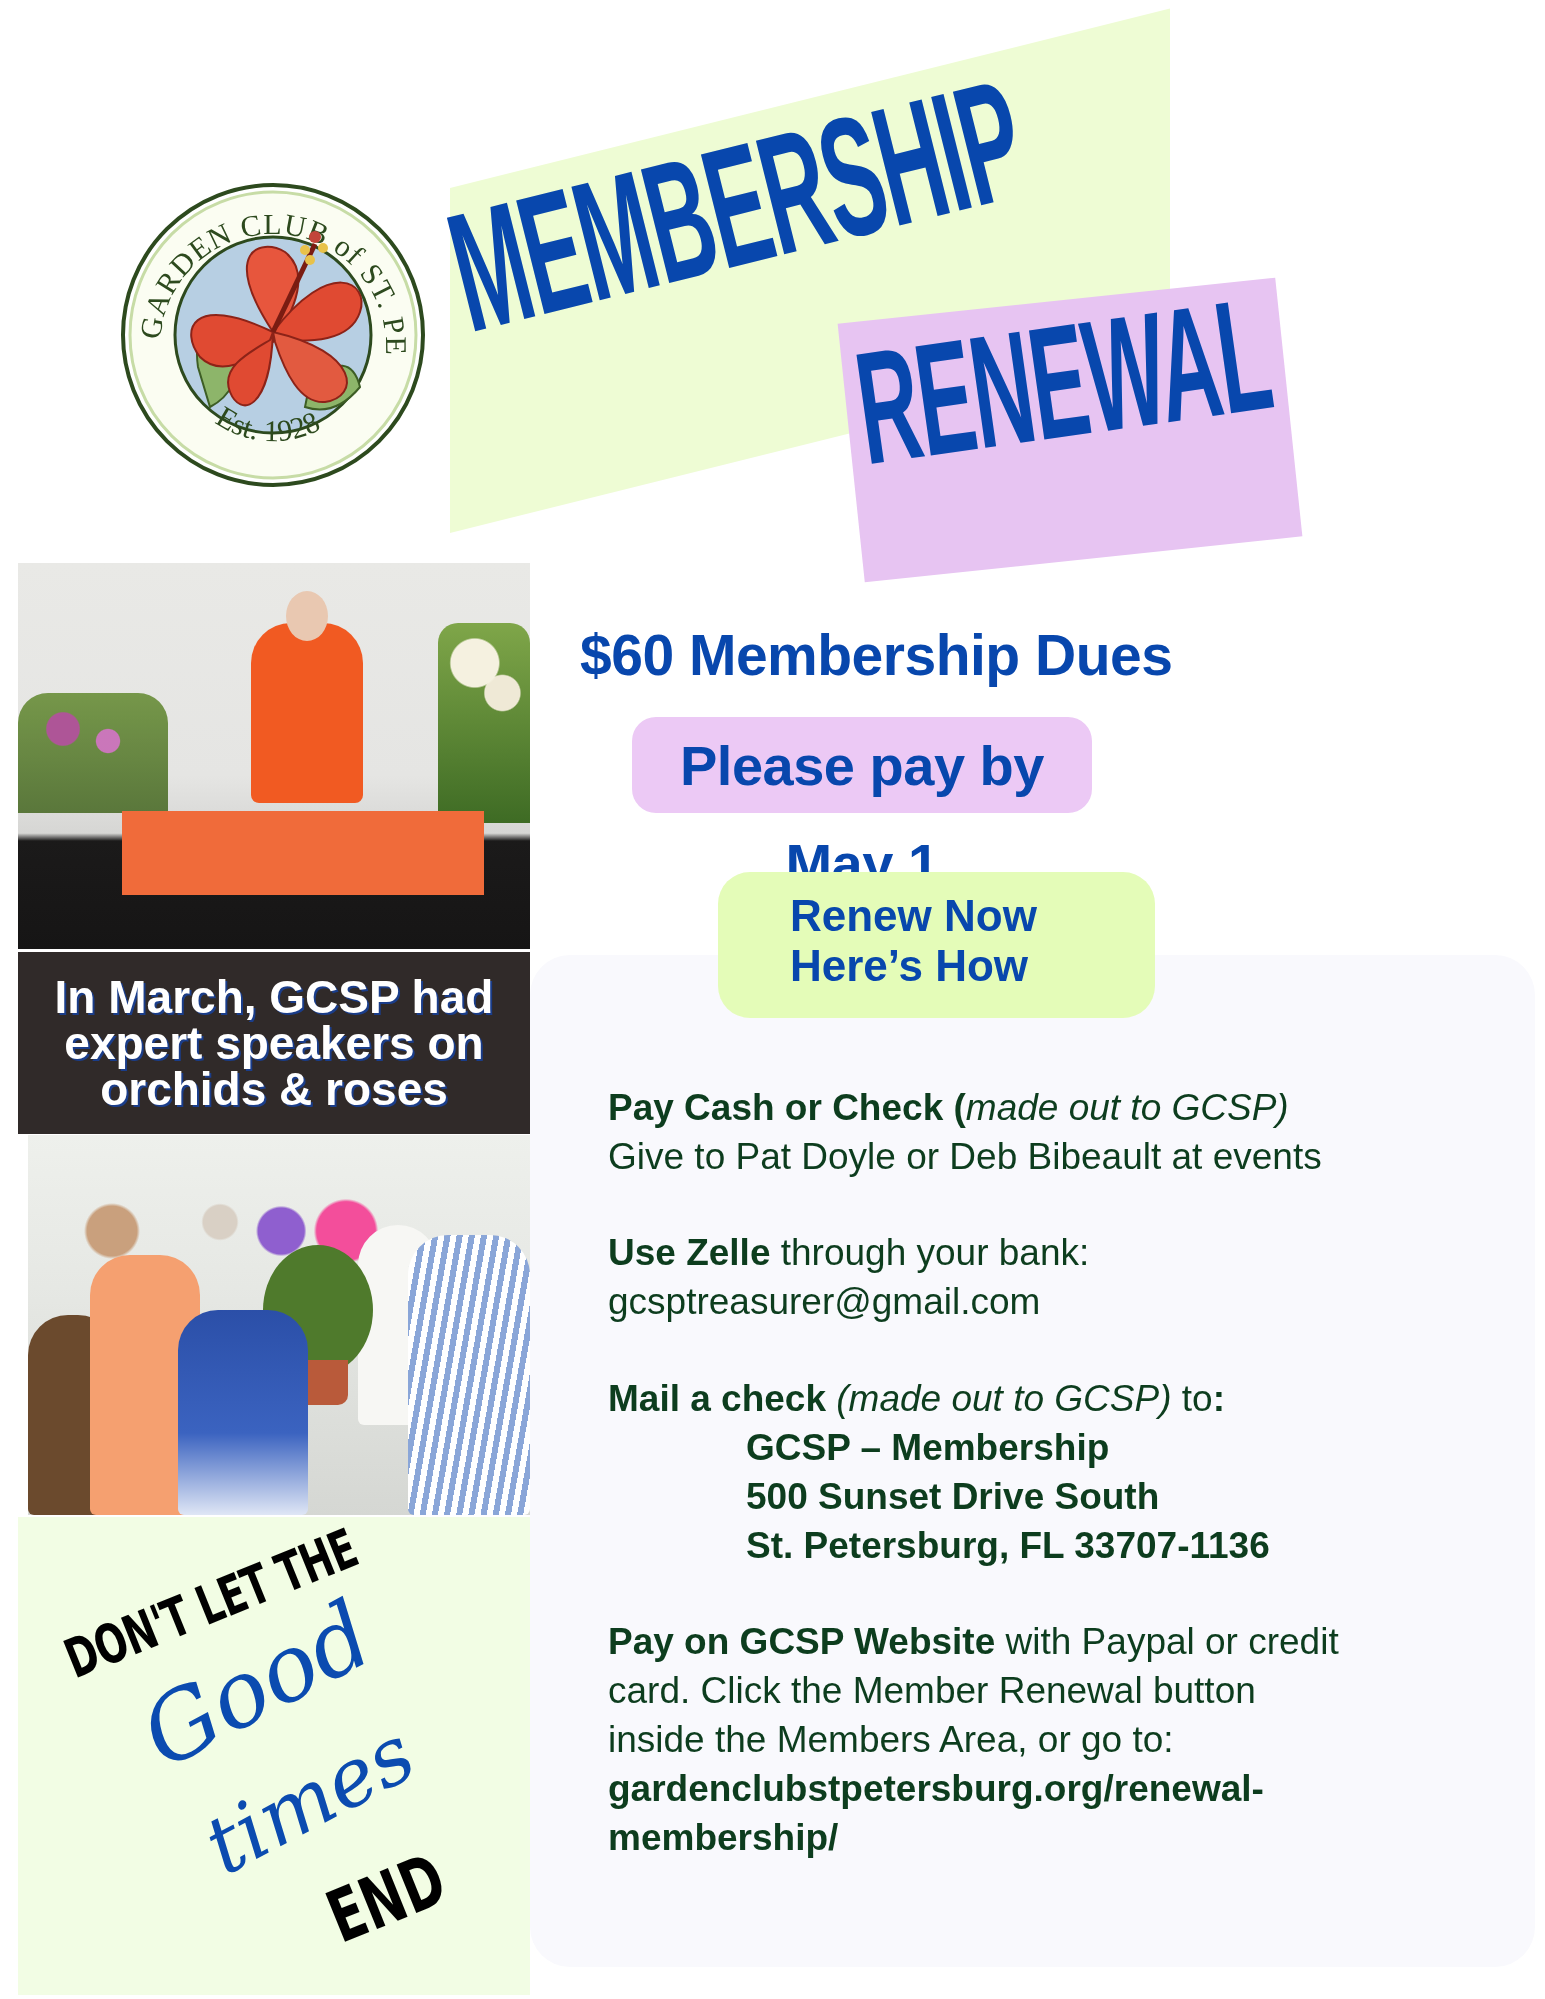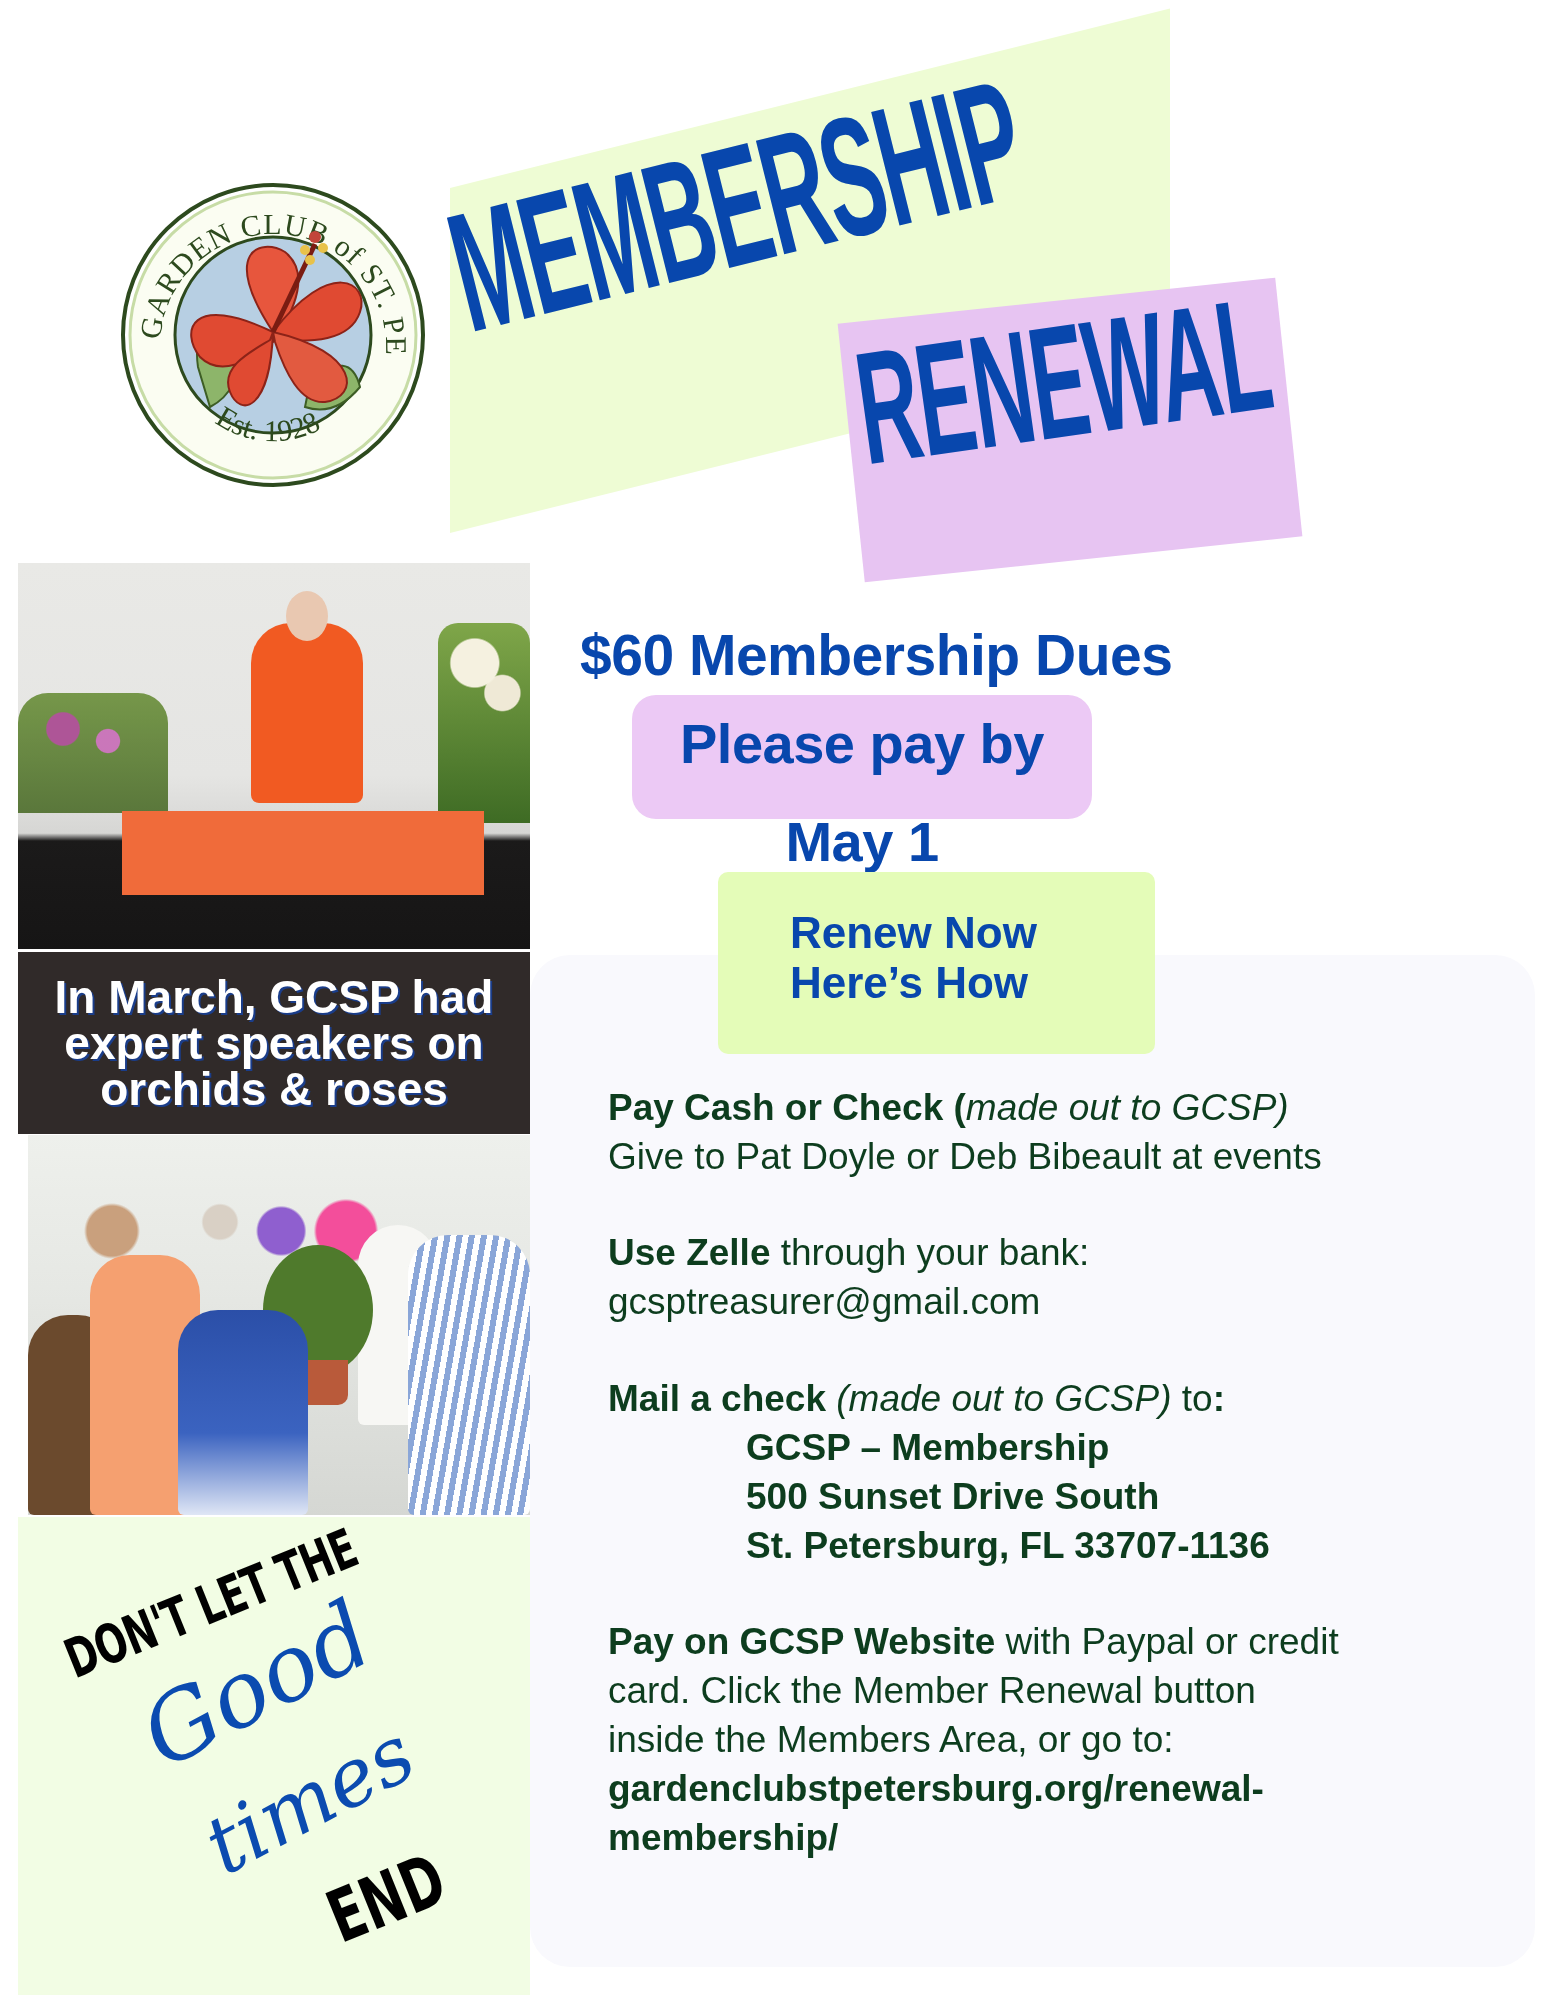"Please pay by May 1" .pay-by { height: 124px -> 96px; top: 695px -> 717px }
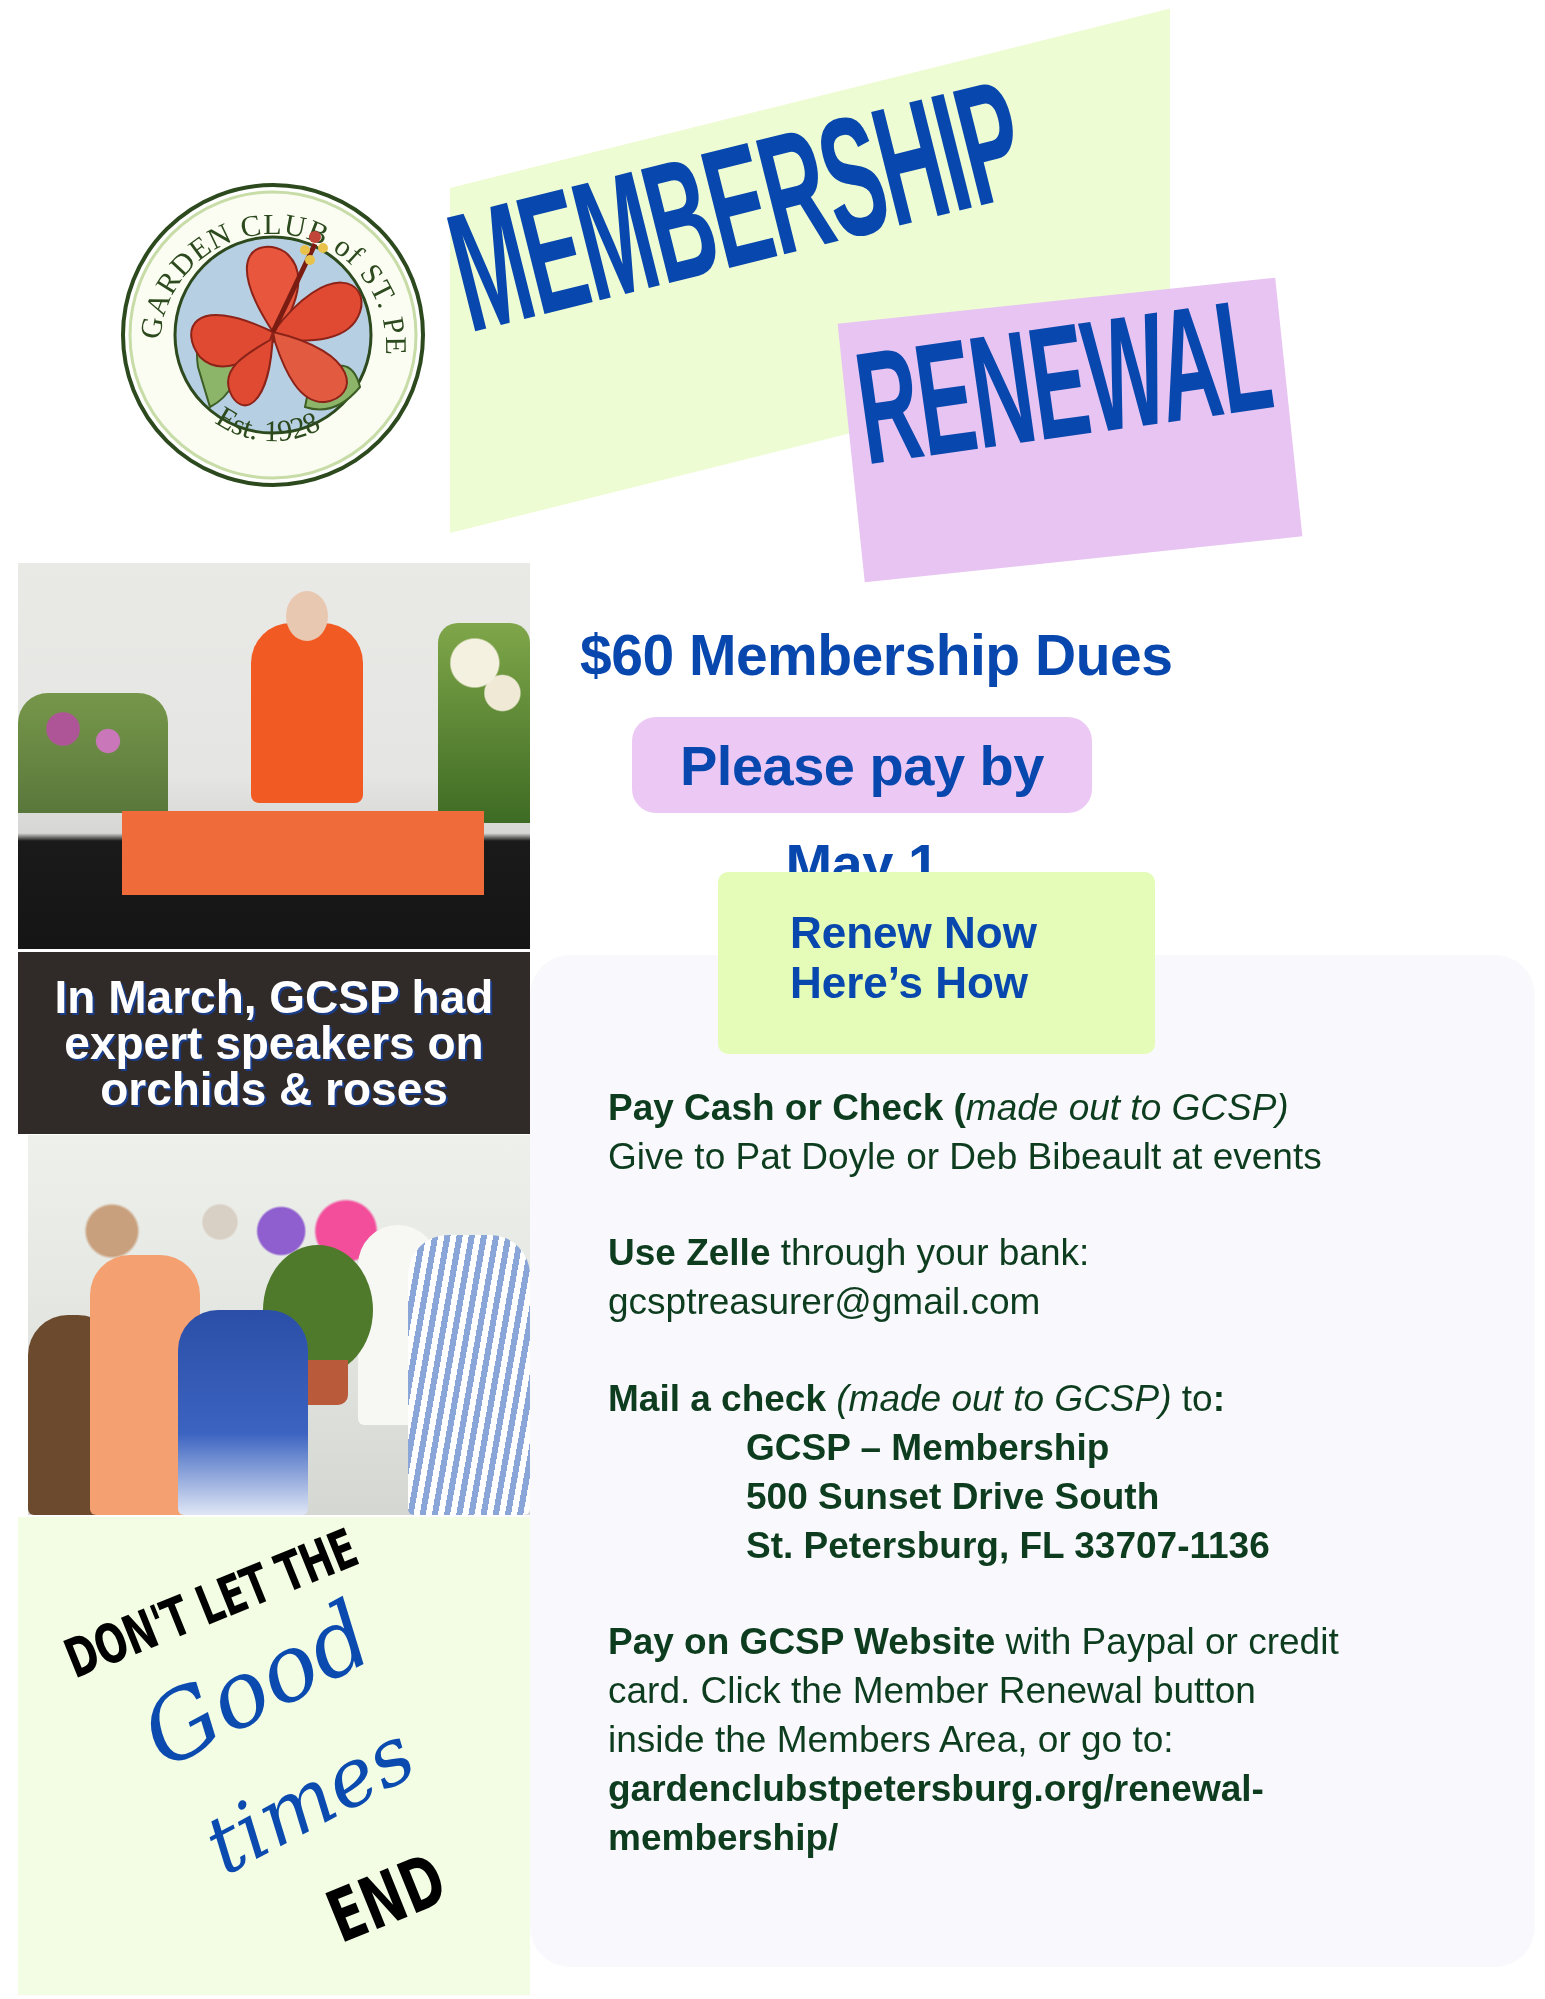"Renew Now" .renew-box { border-radius: 10px -> 32px; height: 182px -> 146px; padding: 36px 0 0 72px -> 19px 0 0 72px }
